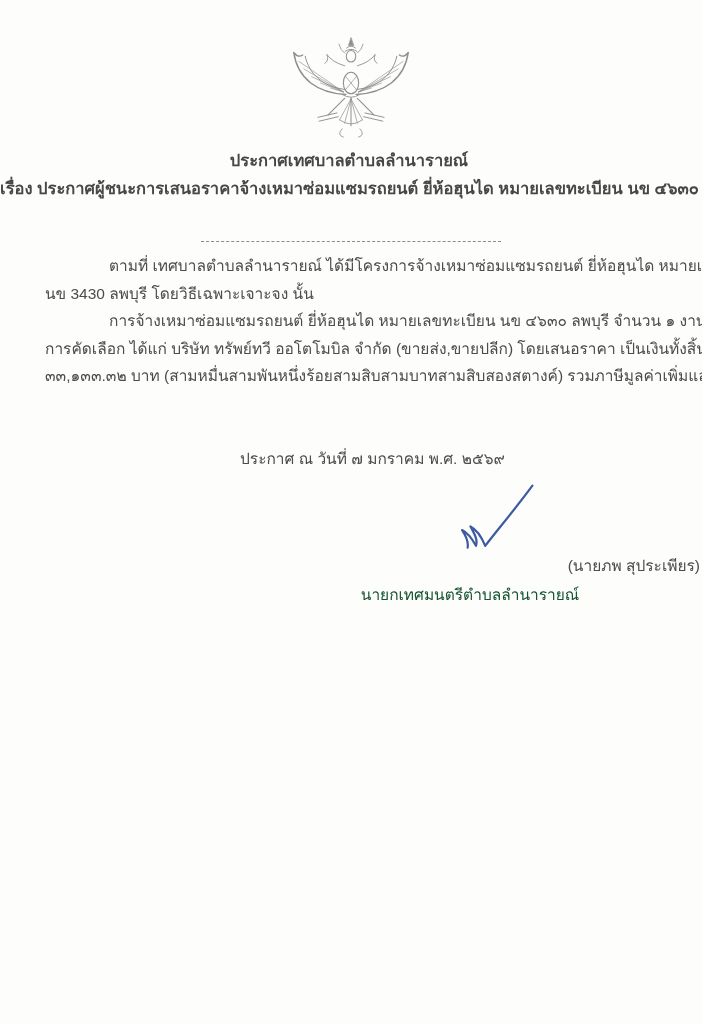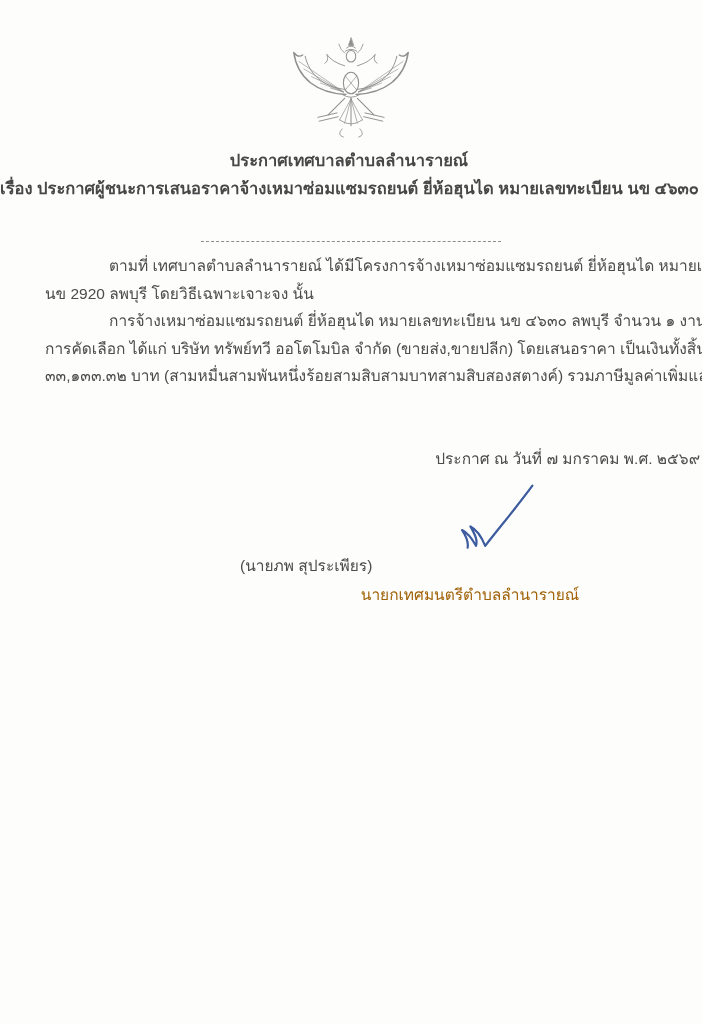"นข 2920 ลพบุรี โดยวิธีเฉพาะเจาะจง นั้น" div.body-line { text: 2920 -> 3430 }
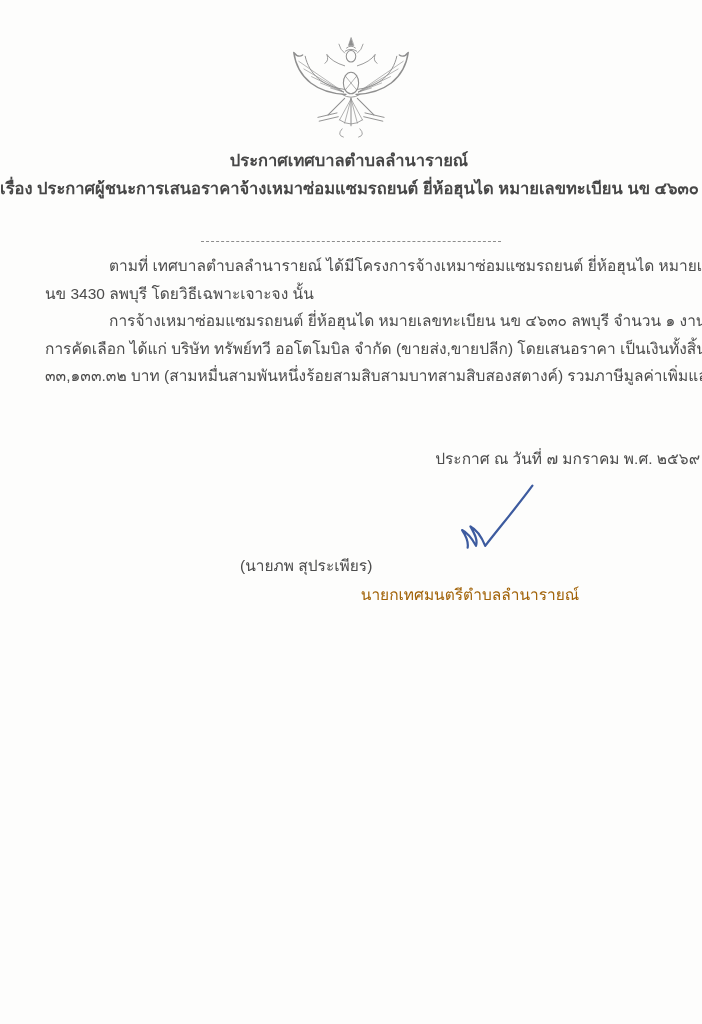"ประกาศ ณ วันที่ ๗ มกราคม" .date-line { text-align: right -> left }
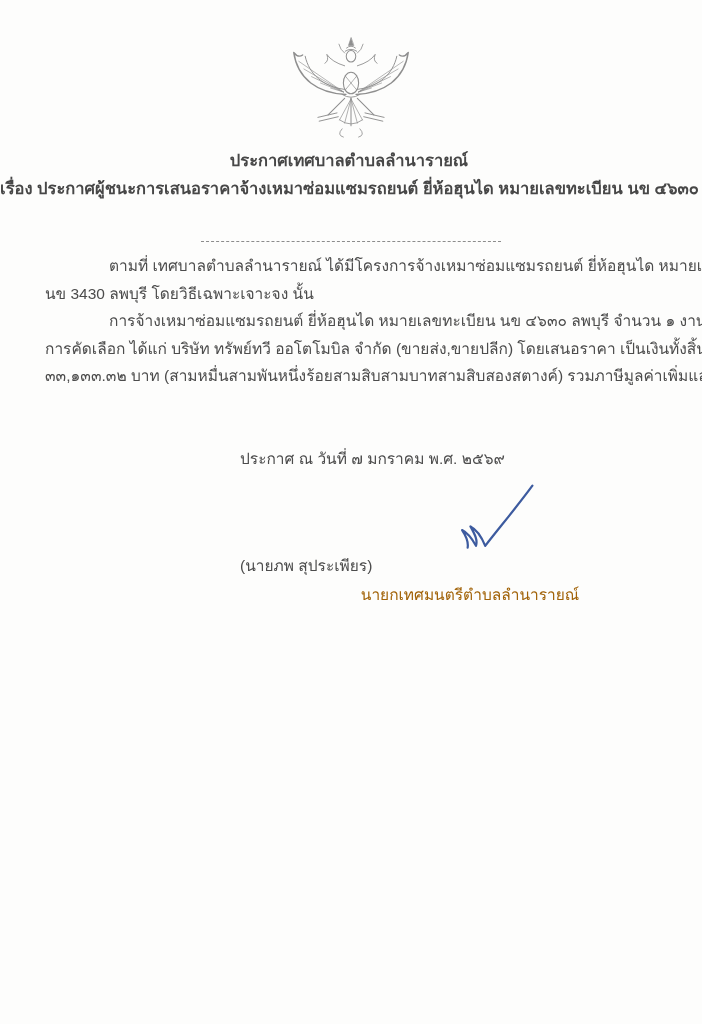"(นายภพ สุประเพียร)" .signer-name { text-align: left -> right }
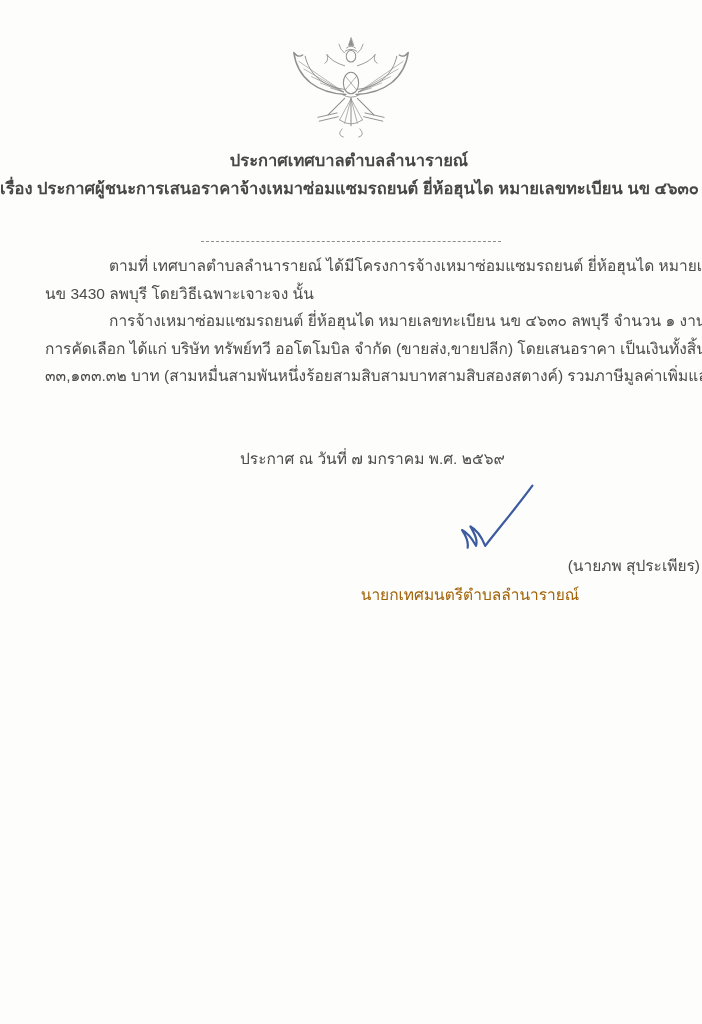"นายกเทศมนตรีตำบลลำนารายณ์" .signer-title { color: #a16207 -> #14532d }
